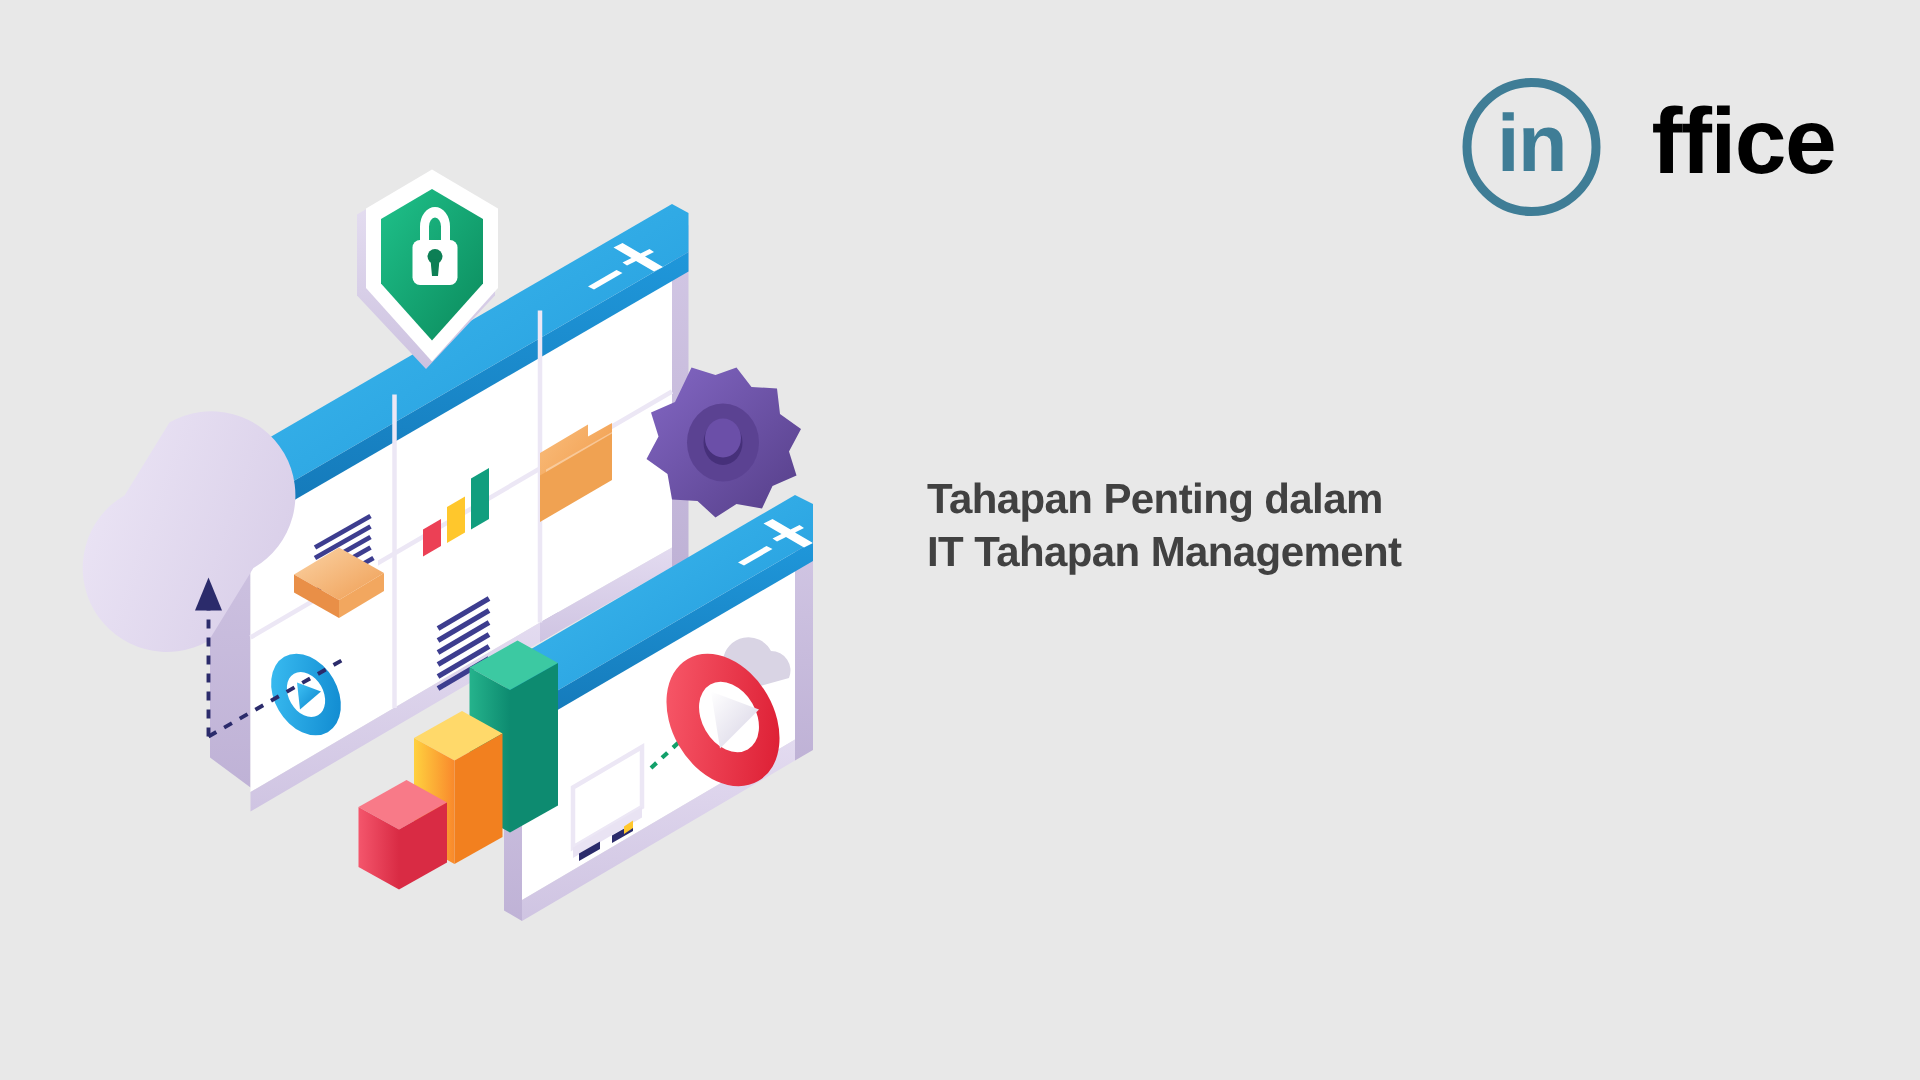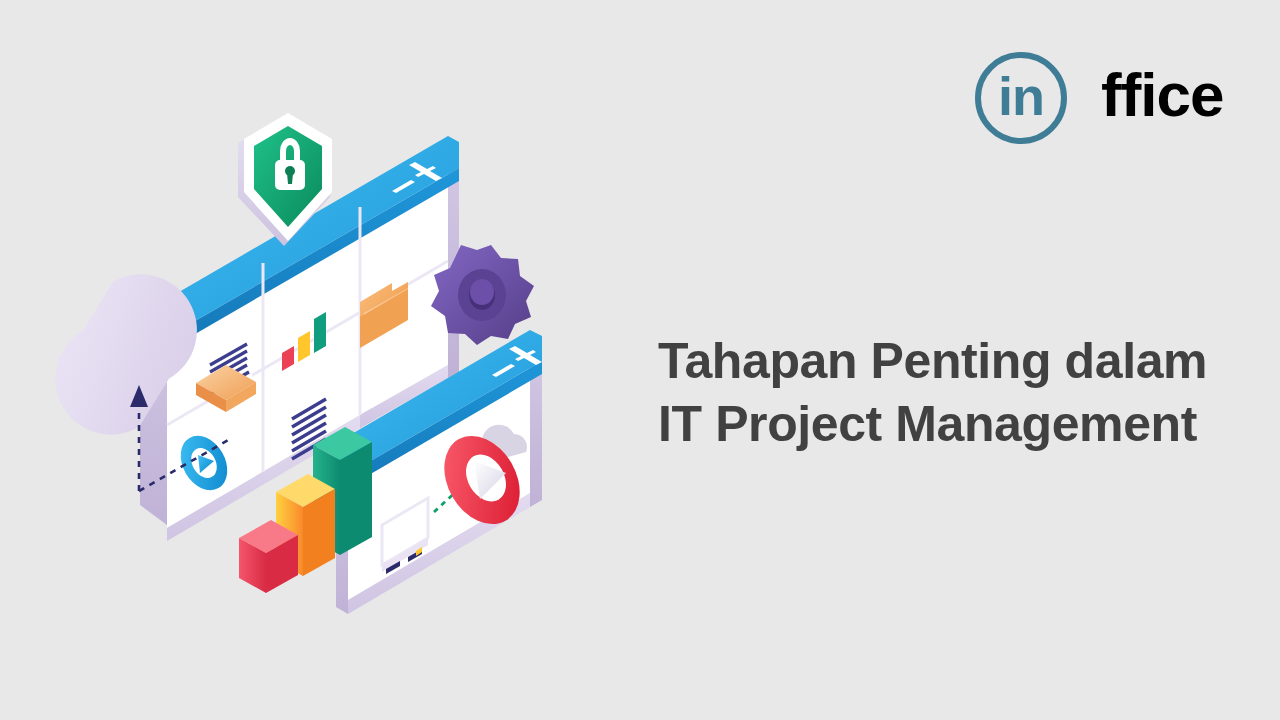"Tahapan Penting dalam" .headline { font-size: 50px -> 28px; margin-left: 40px -> none }
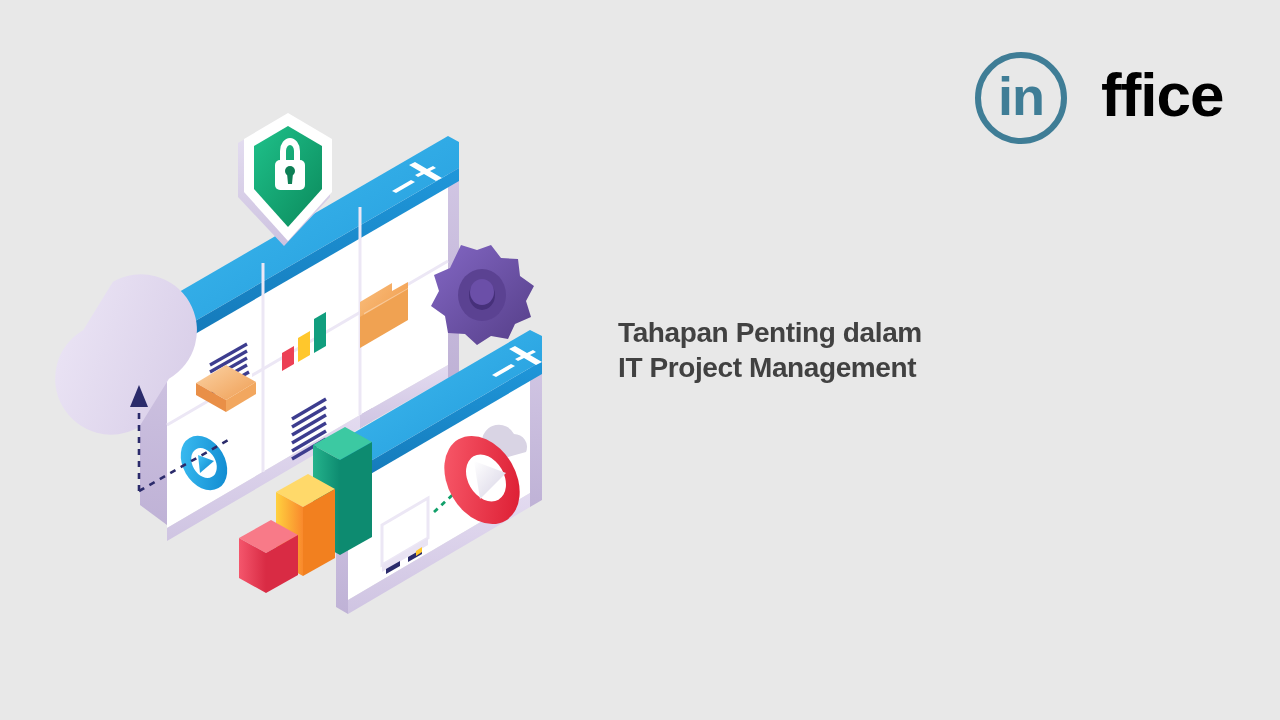"IT Project Management" span.line { text: Project -> Tahapan }
